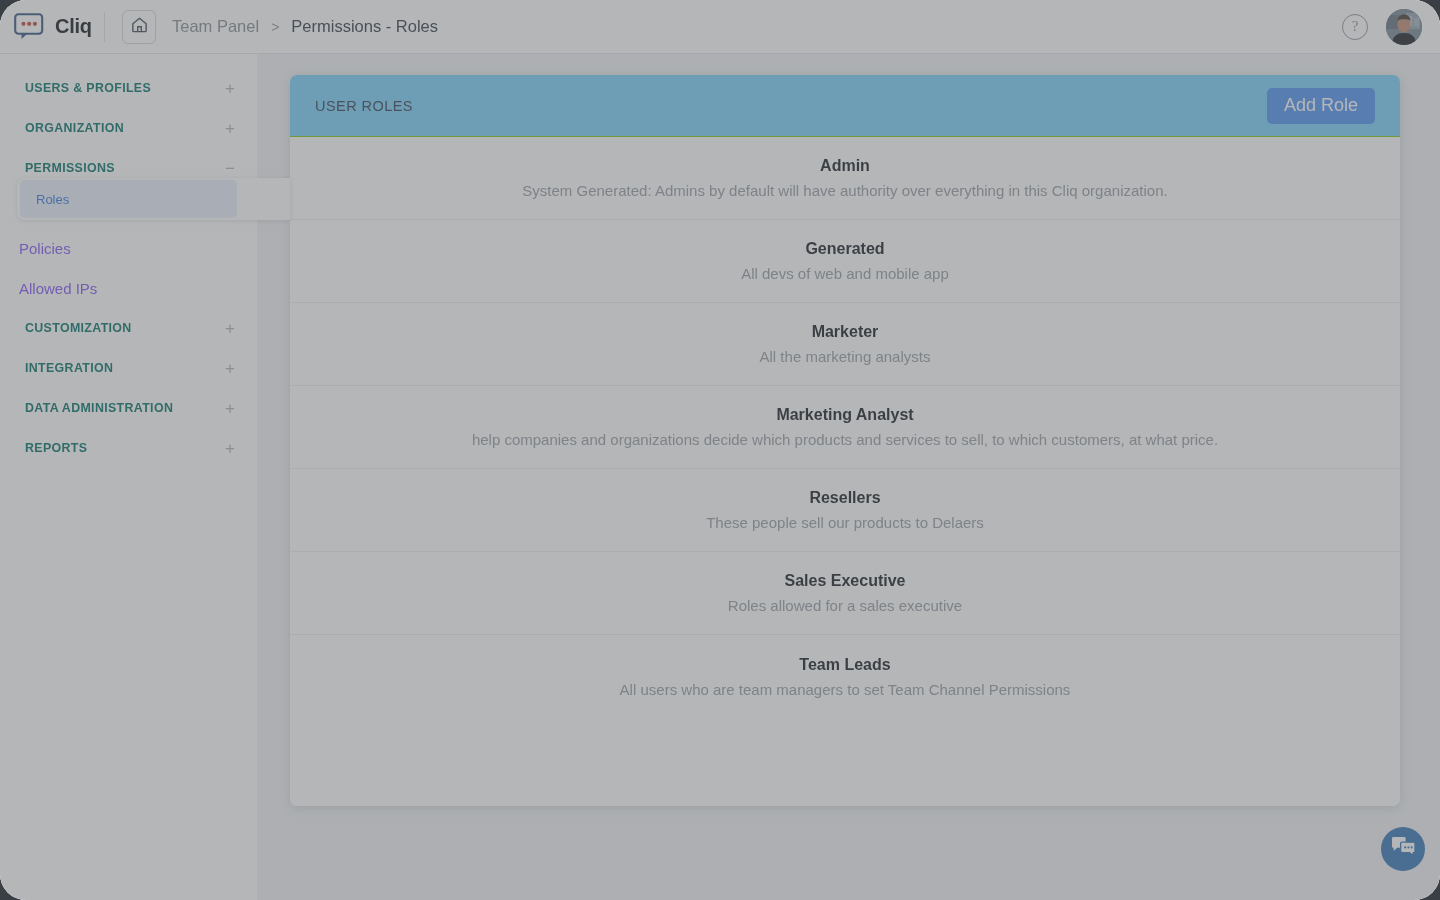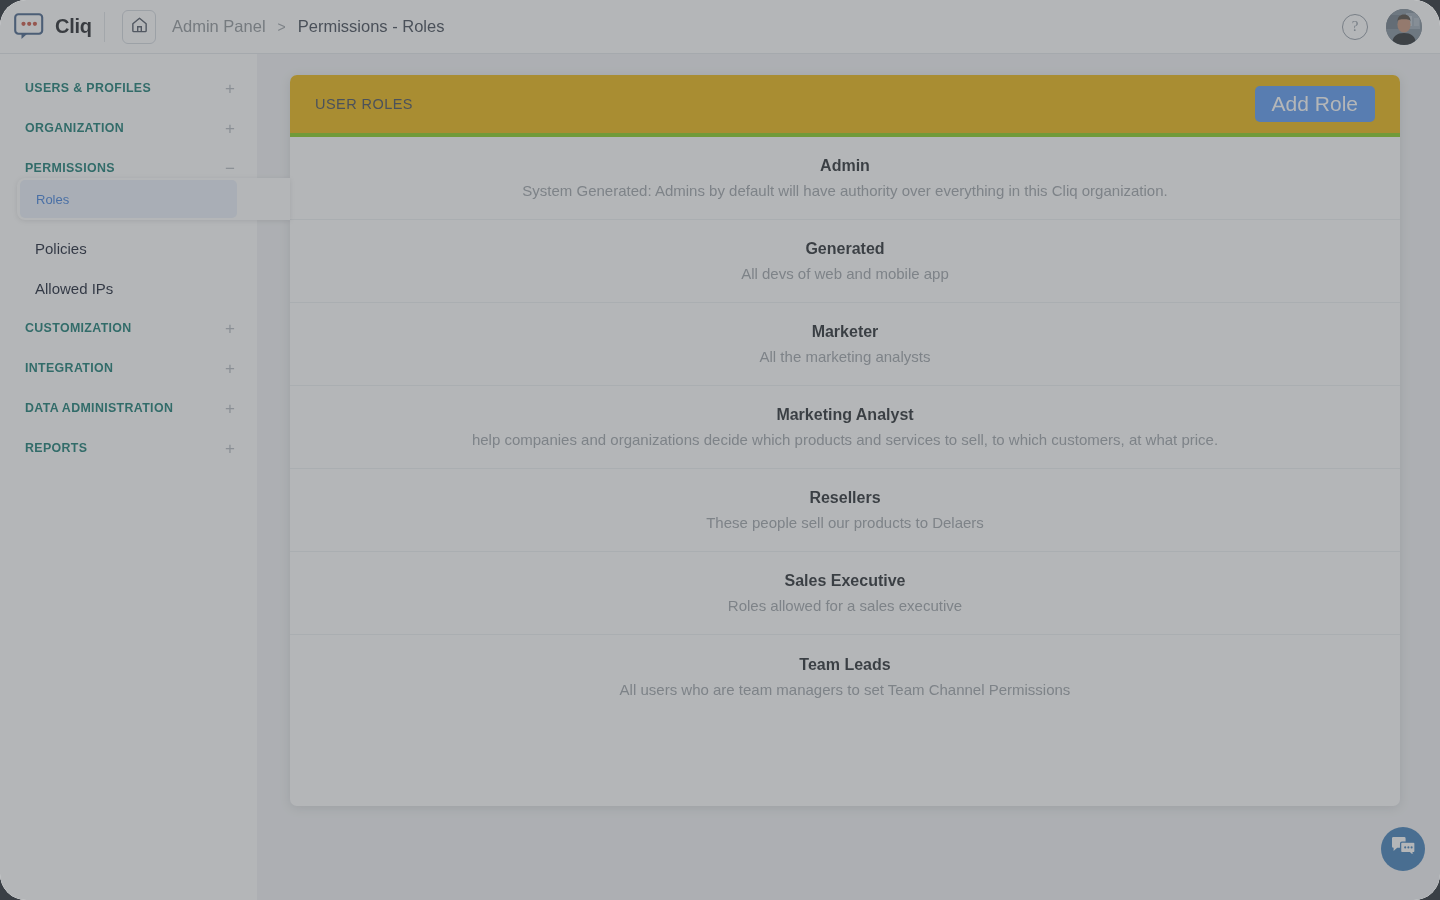"Admin Panel" span.crumb-muted { text: Admin -> Team }
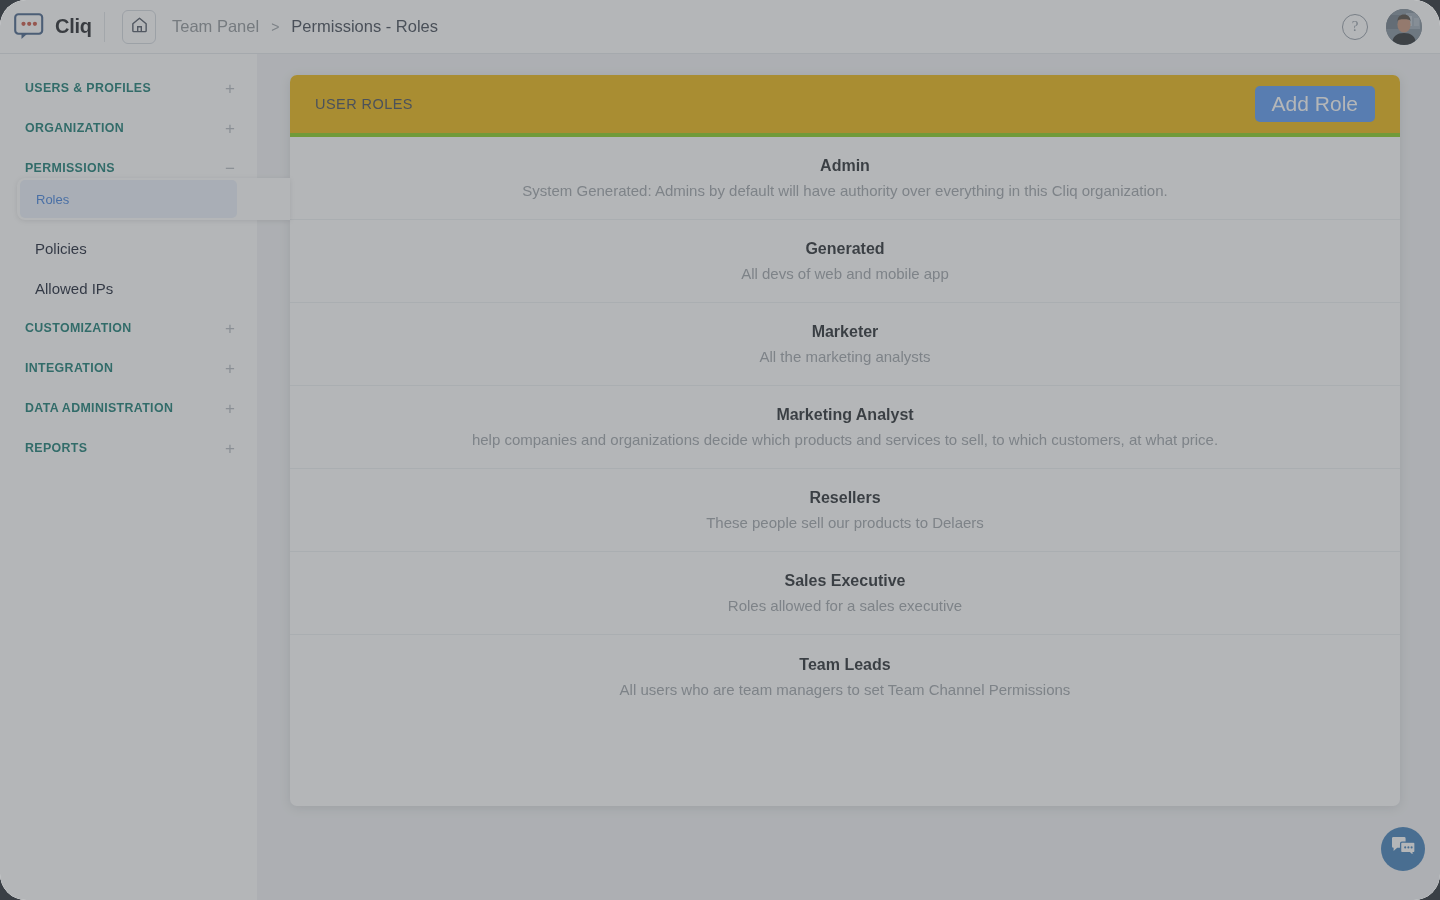"USER ROLES" #card-header { background: #eab308 -> #7dd3fc; border-bottom: 4px solid #84cc16 -> 1px solid #84cc16 }
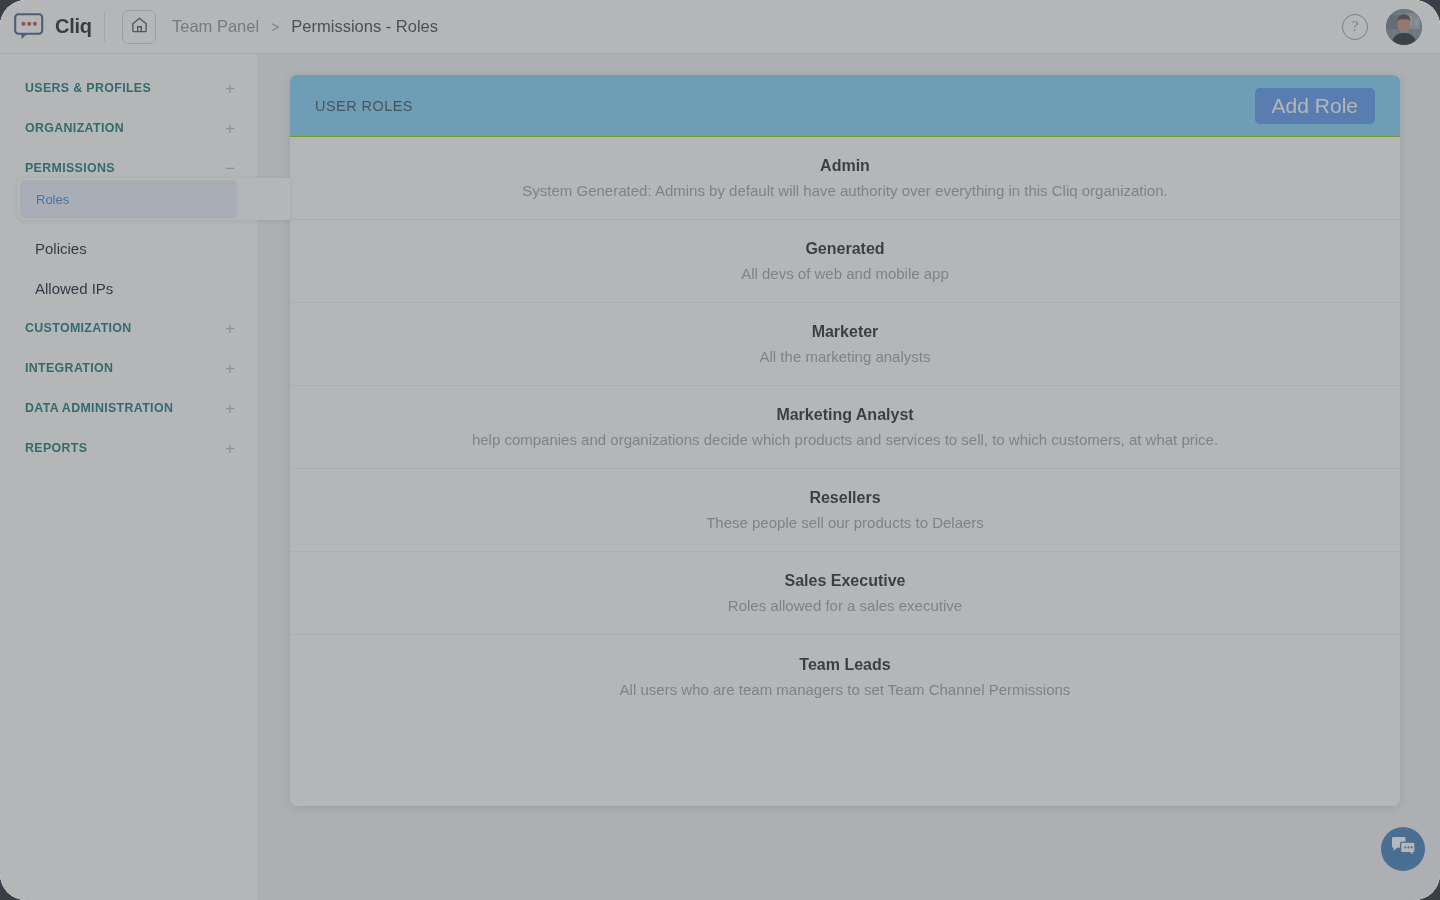"Add Role" #add-role-btn { font-size: 21px -> 18px }
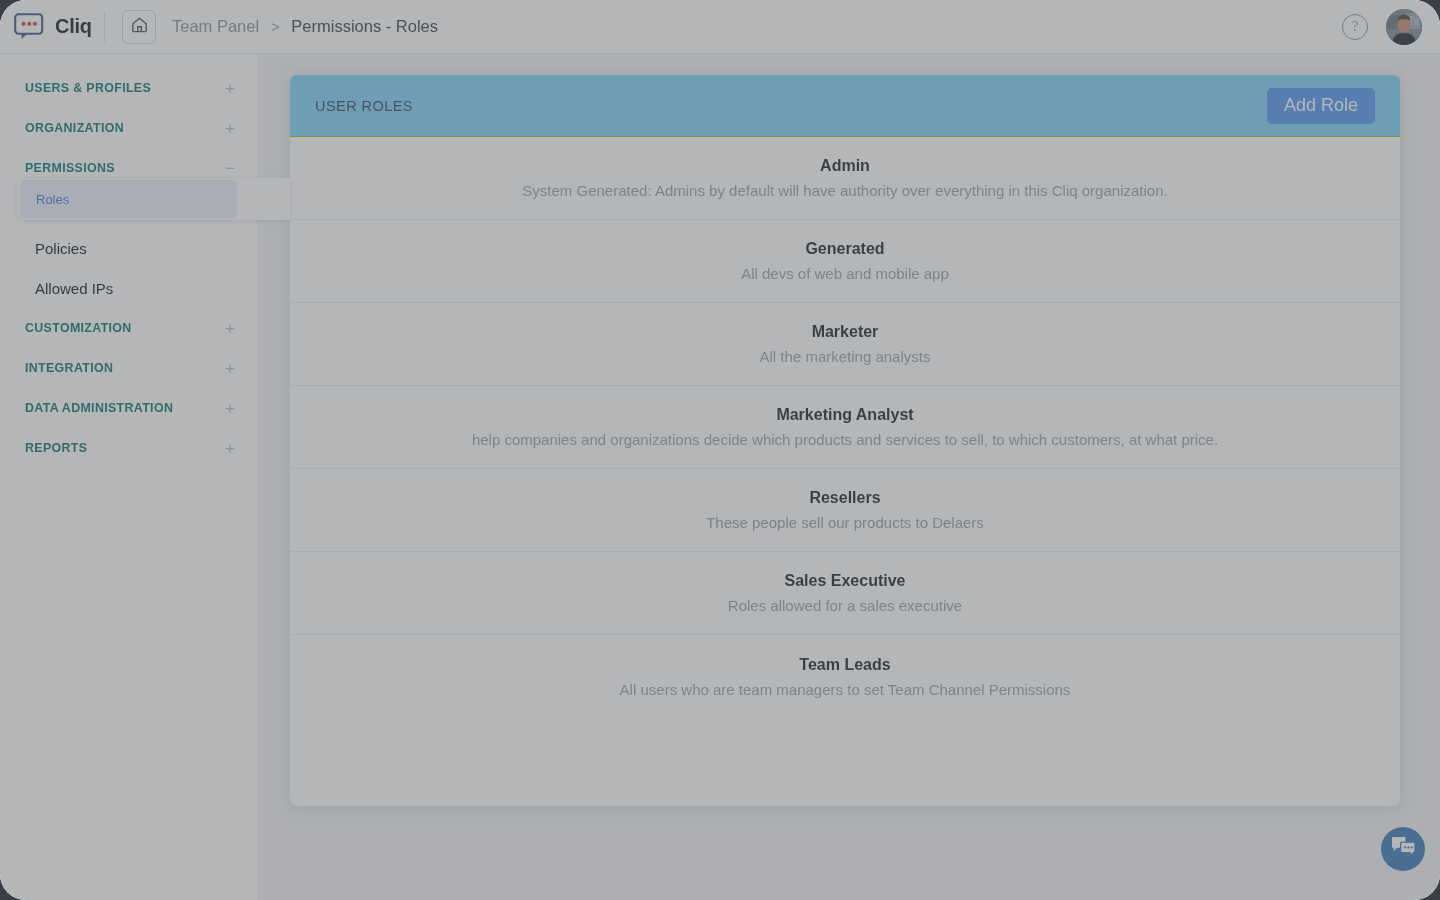"Policies" .nav-sub { color: #0f172a -> #8b5cf6; padding-left: 35px -> 19px }
